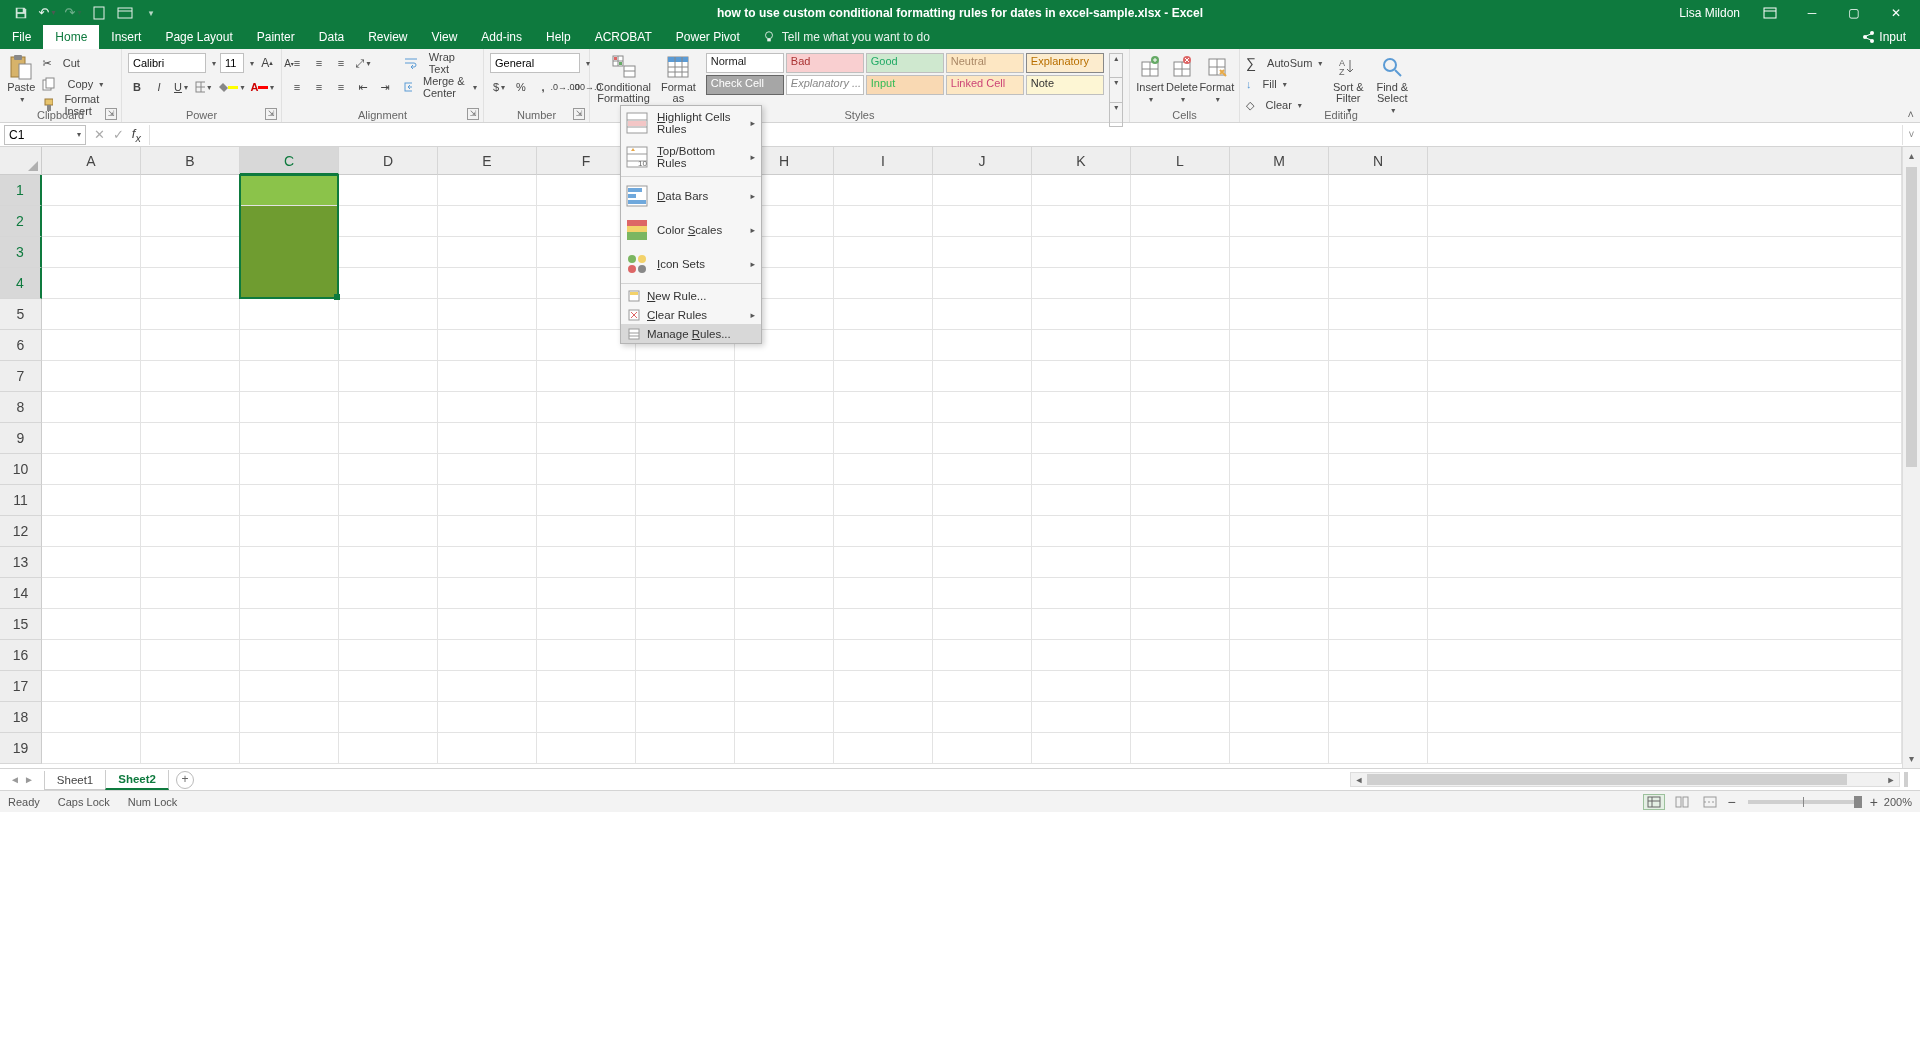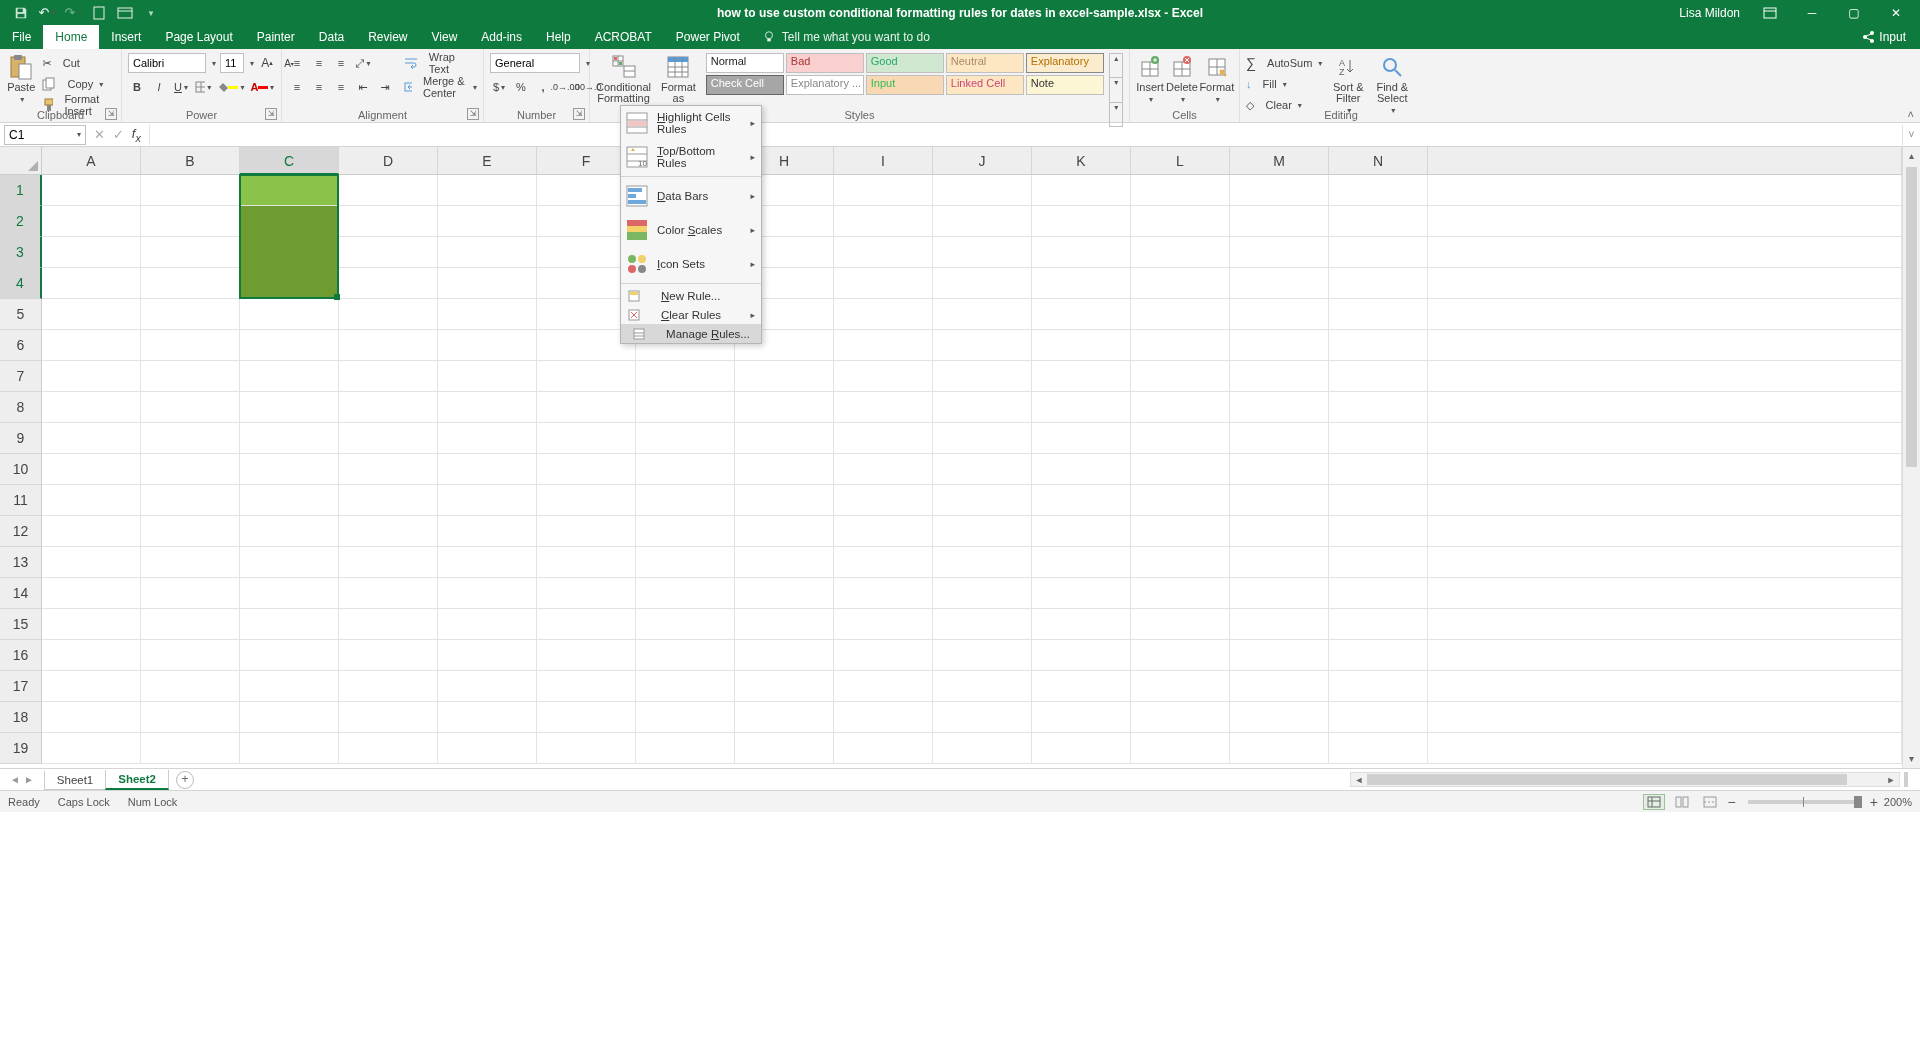"Explanatory ..." .styles-gallery .explan { font-style: none -> italic }
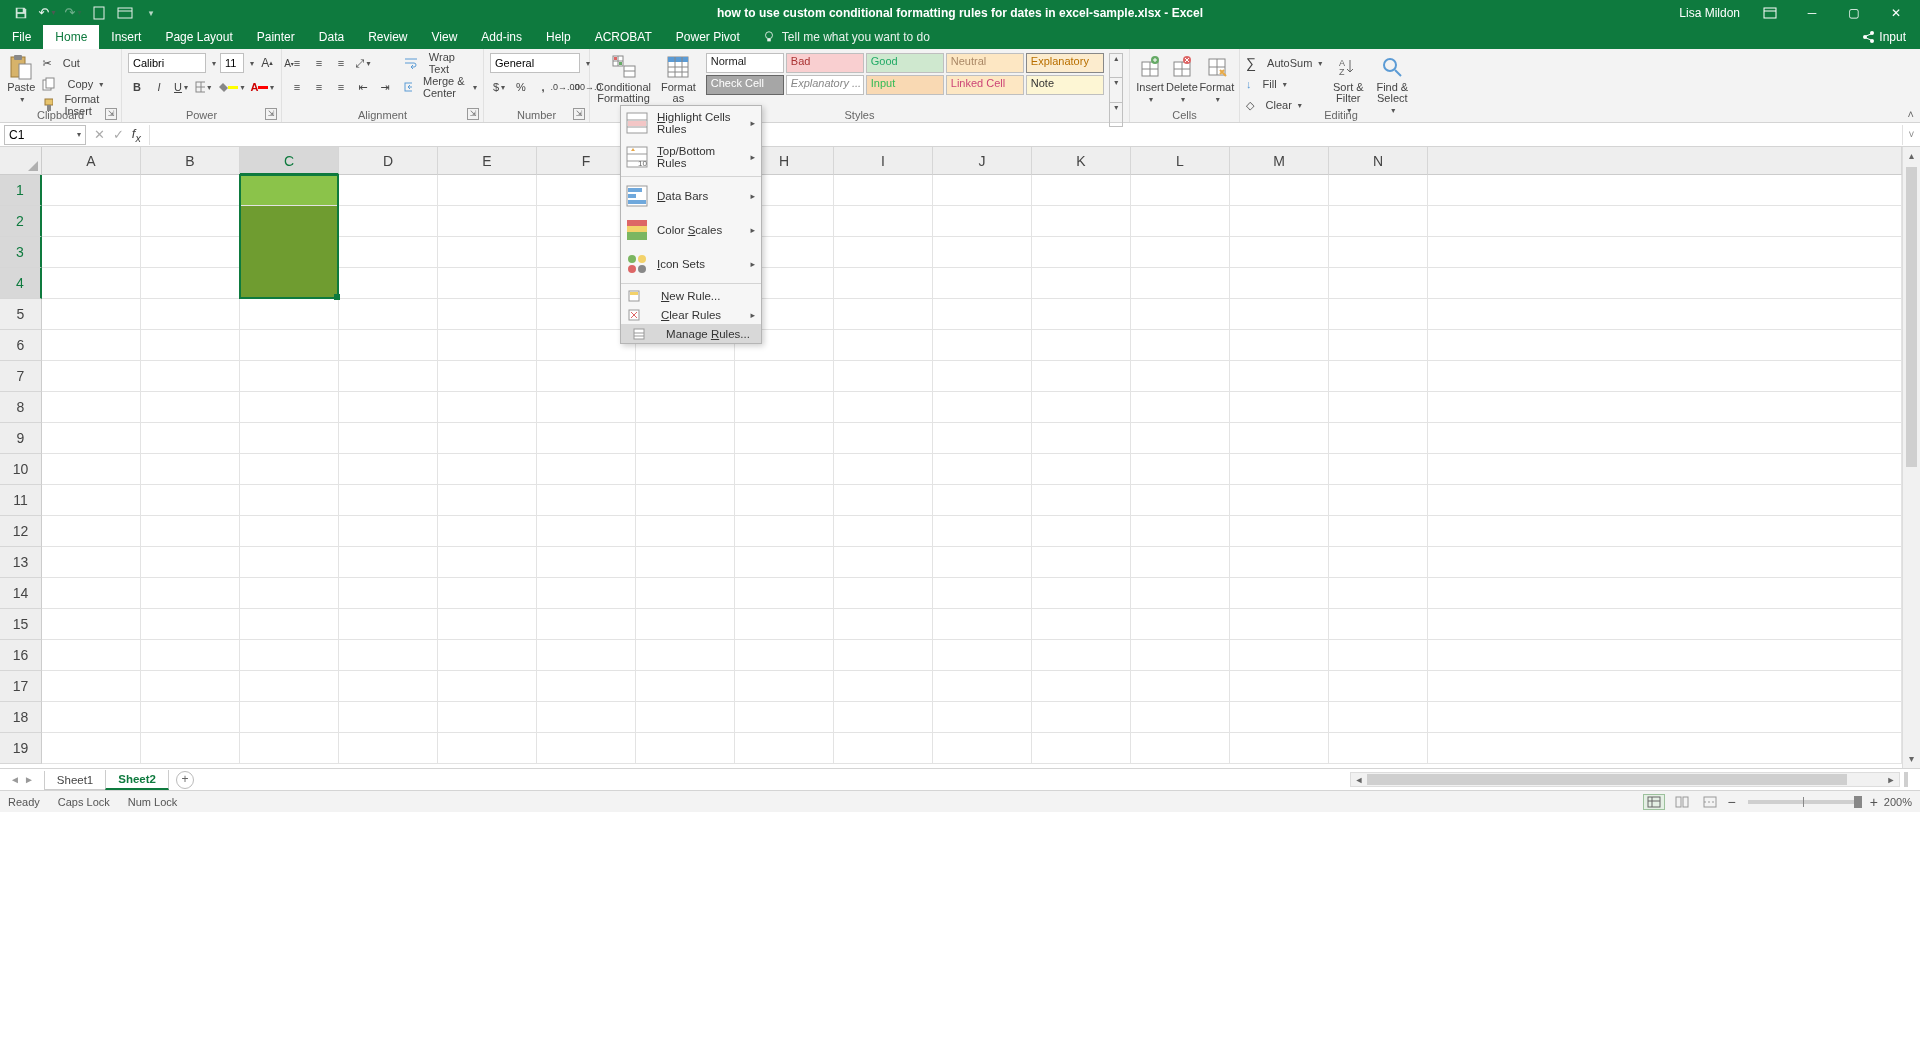"New Rule..." .dropdown .sm { gap: 20px -> 6px }
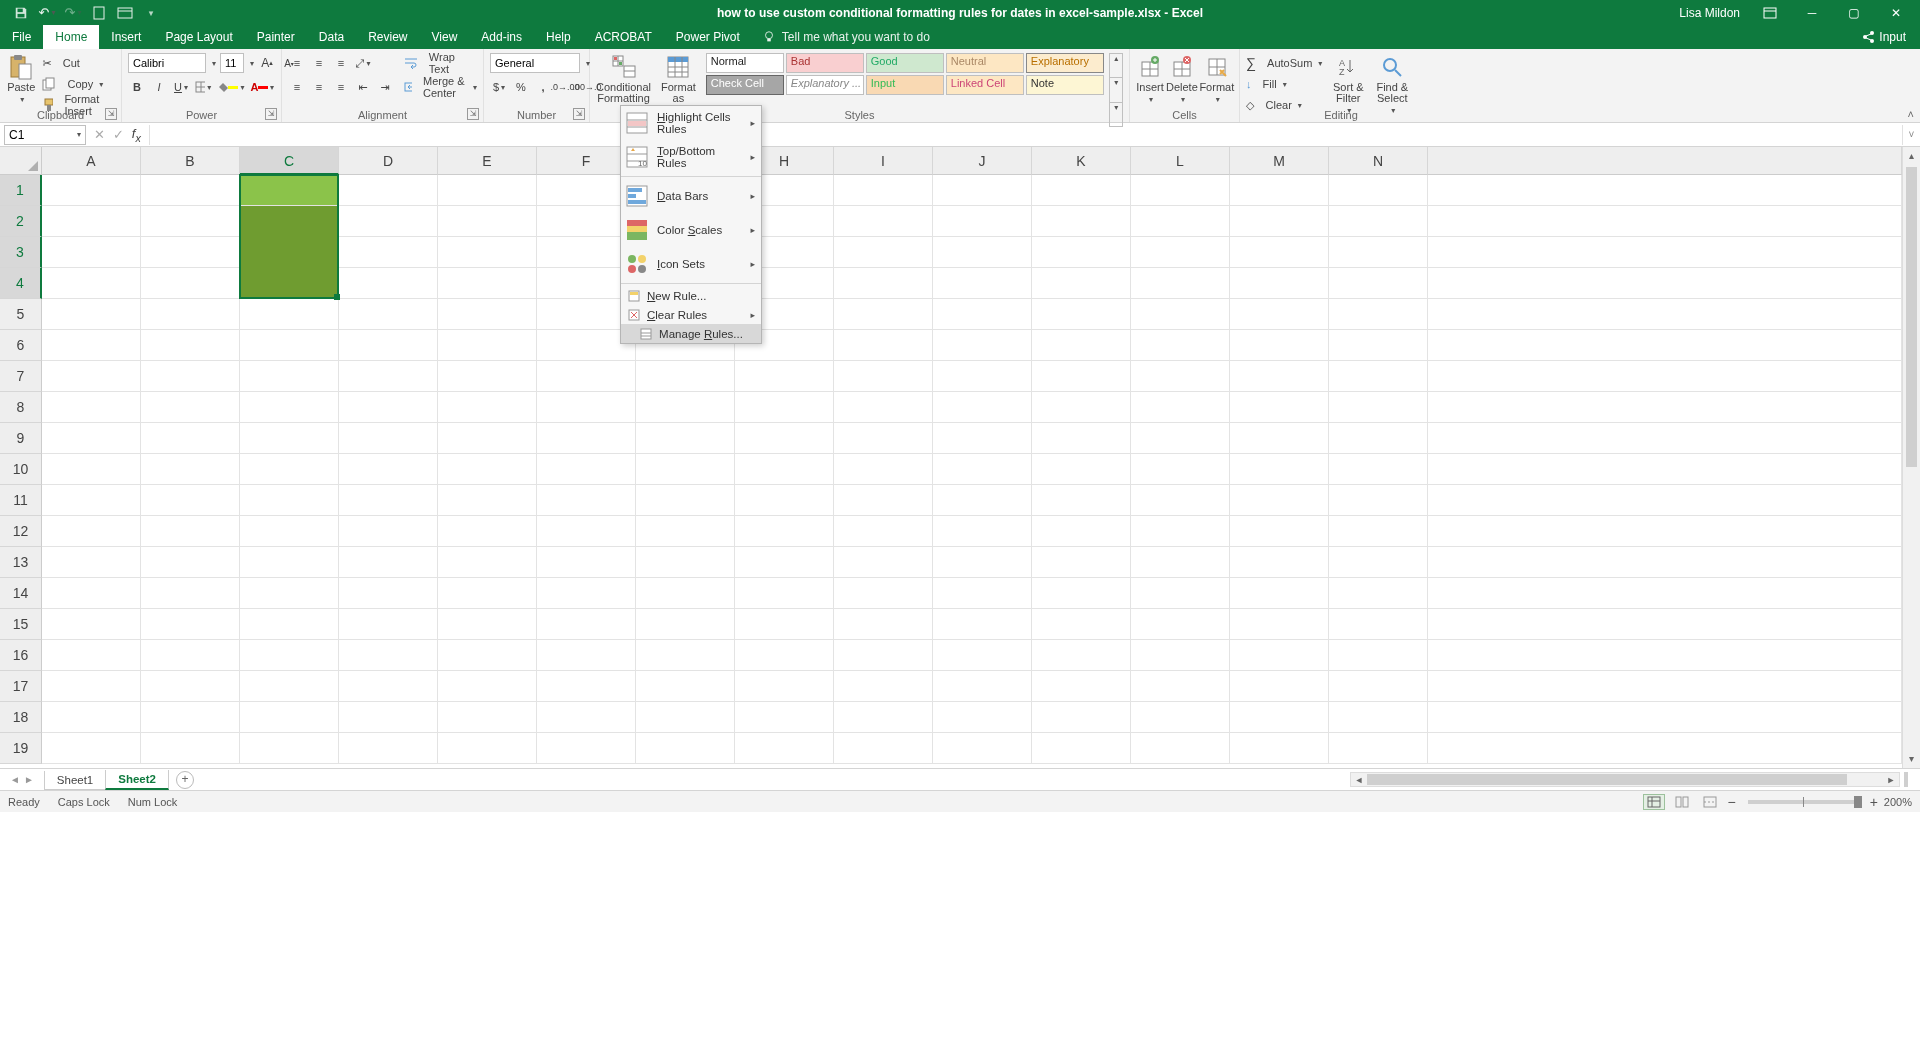"Manage Rules..." .dropdown .sm.hover { justify-content: center -> none }
